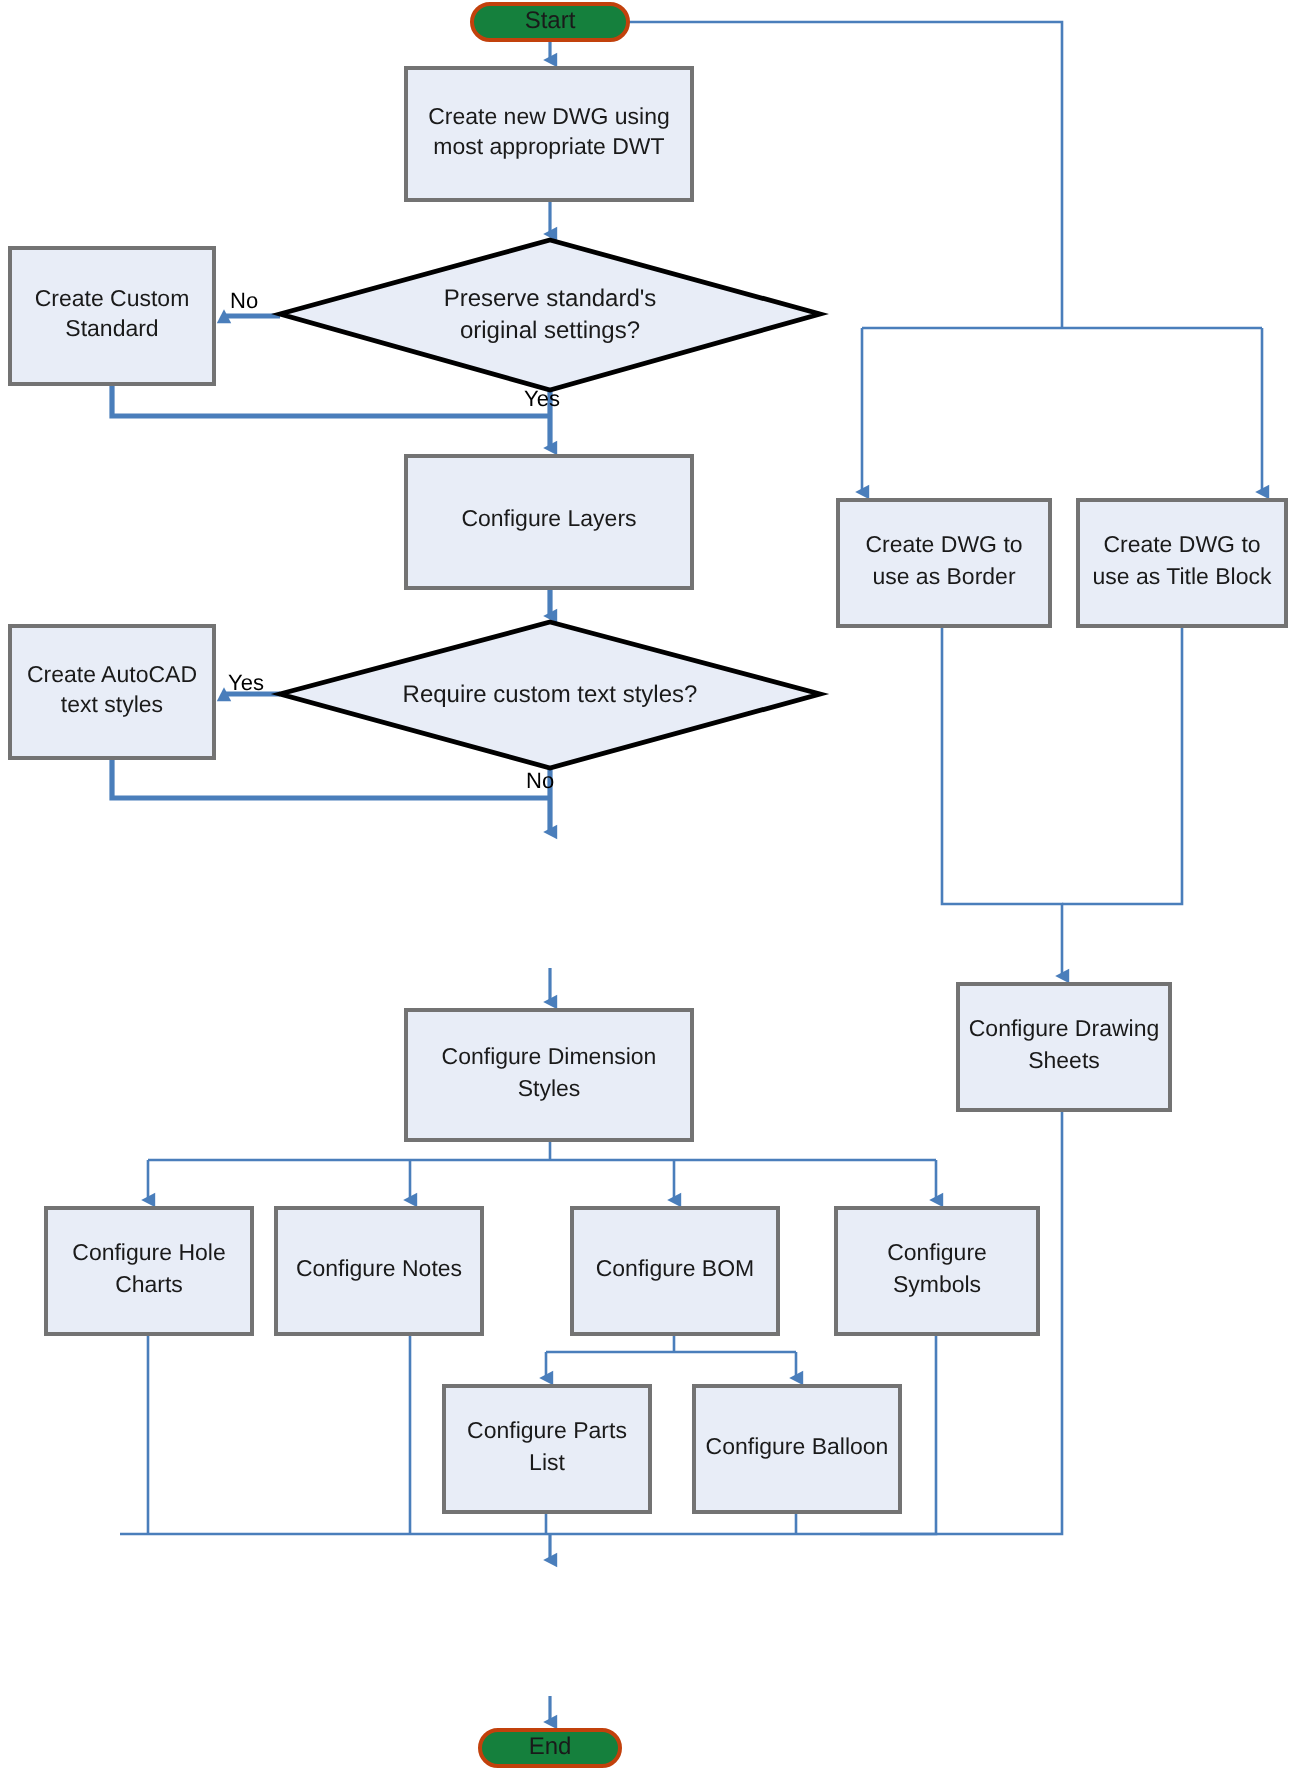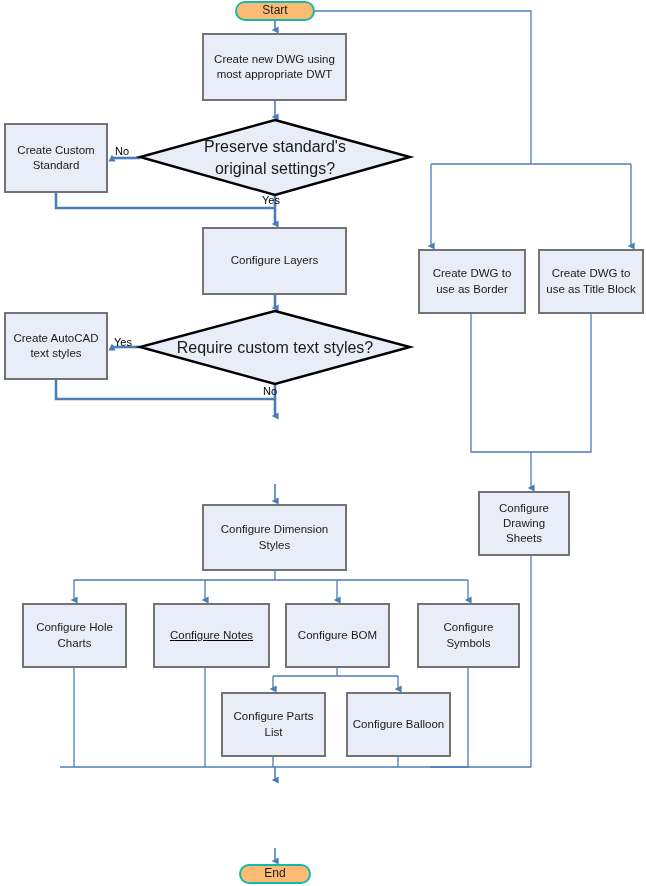"Start" .term { background: #fdba74 -> #15803d; border: 2px solid #14b8a6 -> 2px solid #c2410c }
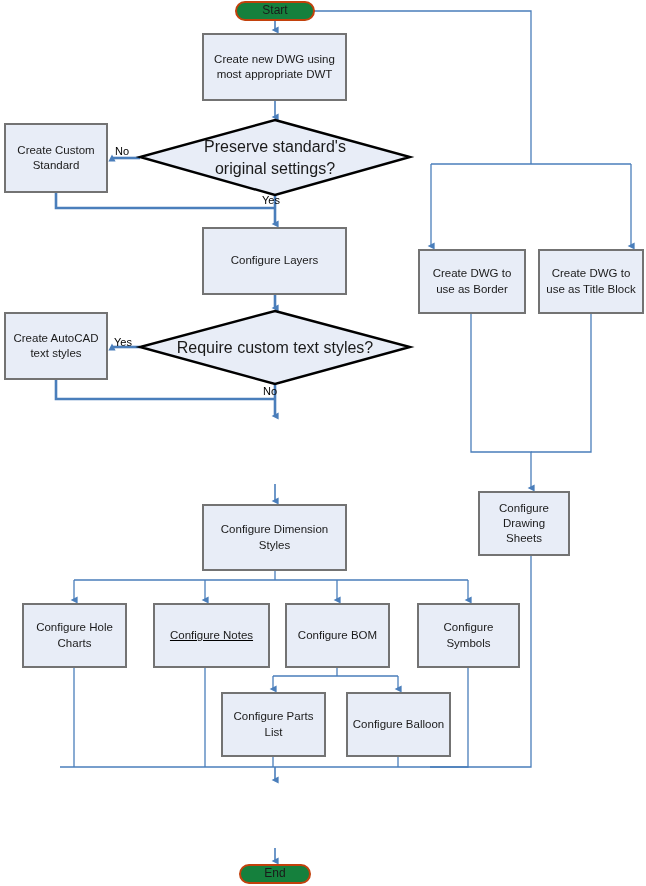"Preserve standard's" .diamond .dlbl { font-size: 16px -> 12px }
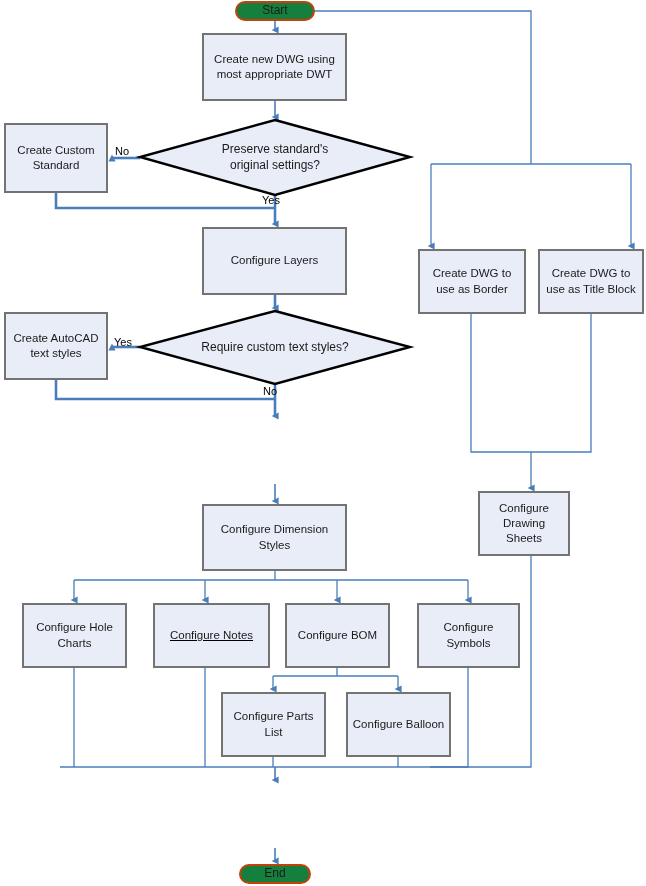"Configure Drawing" div.node { width: 92px -> 108px }
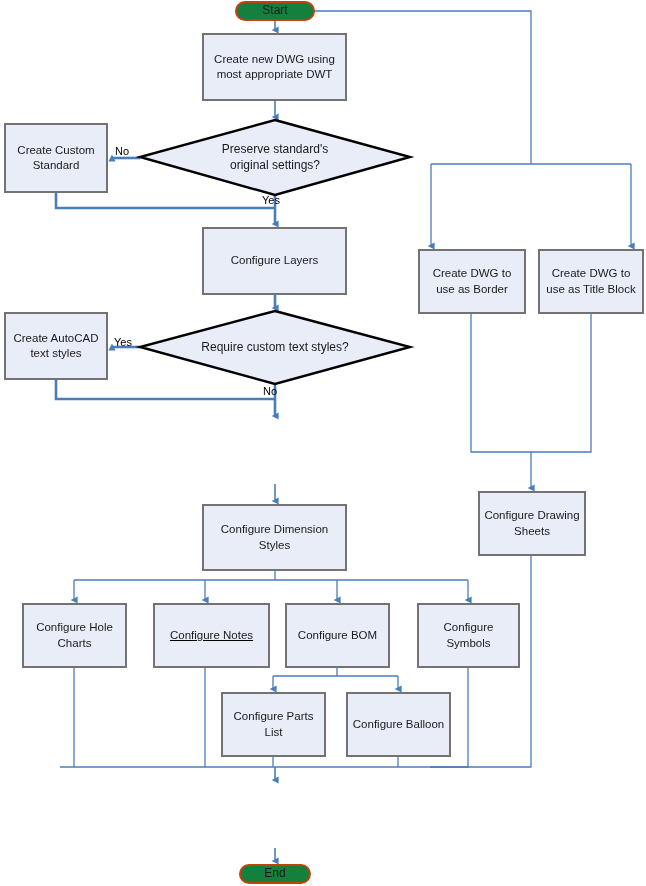"Configure Notes" div.node { left: 153px -> 137px; text-decoration: underline -> none; width: 117px -> 105px }
